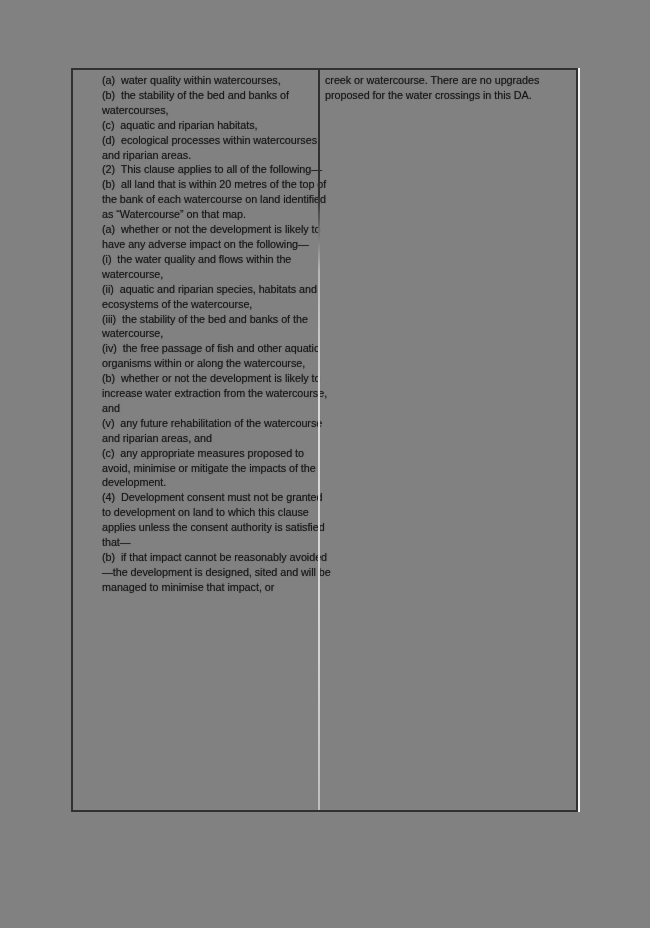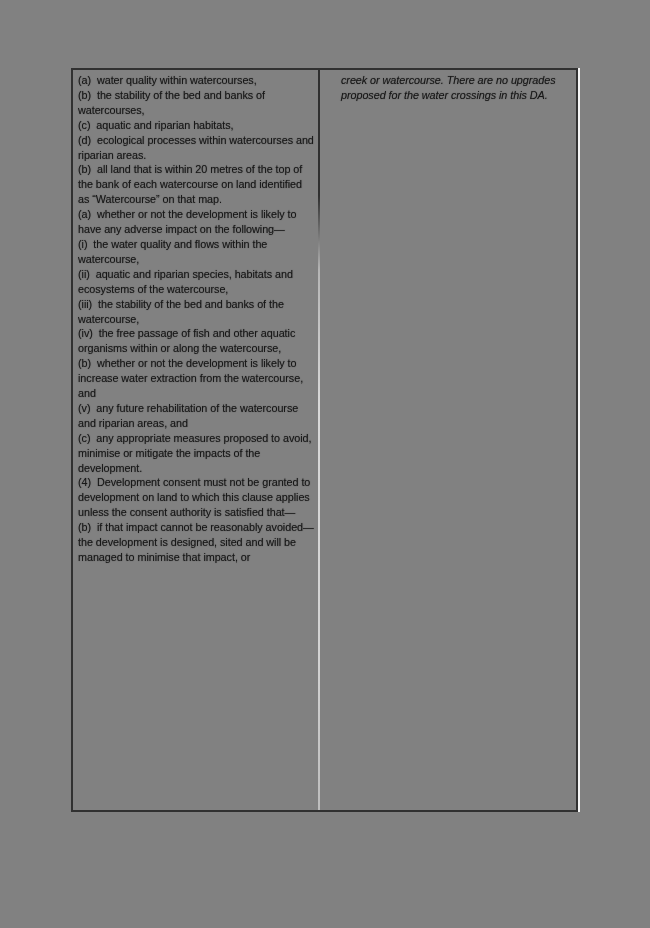"(a) water quality within watercourses," .cell-left { left: 0 -> 16px; padding: 3px 3px 0 5px -> 3px 3px 0 13px }
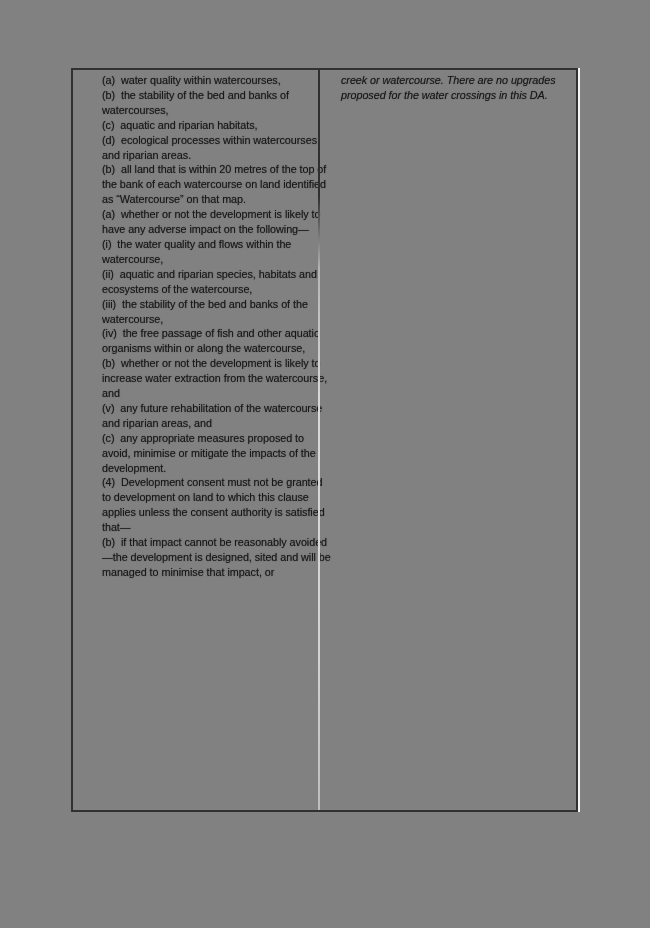"creek or watercourse. There are" .cell-right { font-style: italic -> none; padding: 3px 4px 0 21px -> 3px 4px 0 5px }
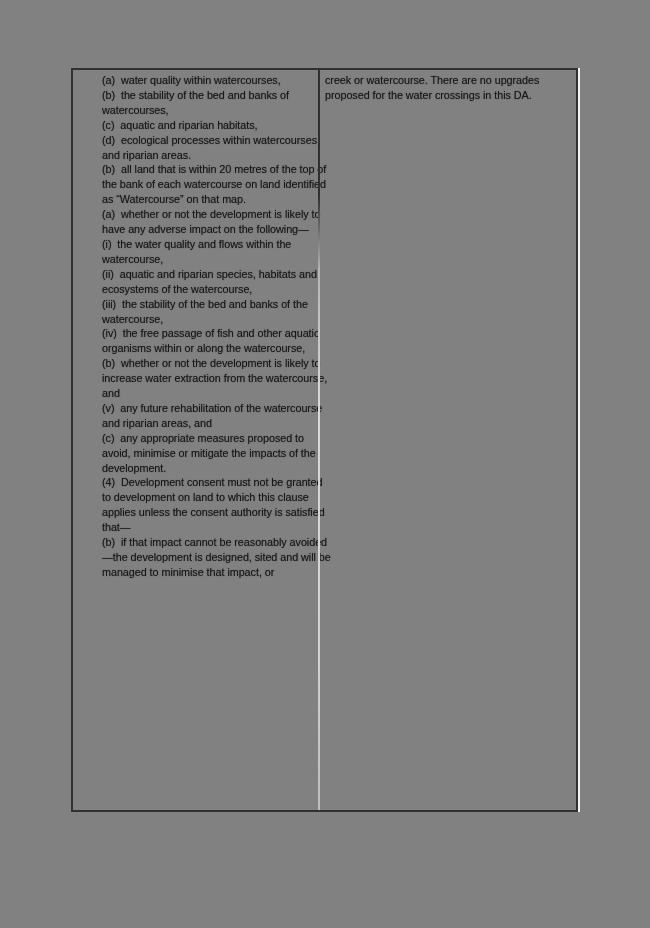"(2) This clause applies to" p.doc-line { html: none -> <p>(2) This clause applies to all of the following—</p> }
